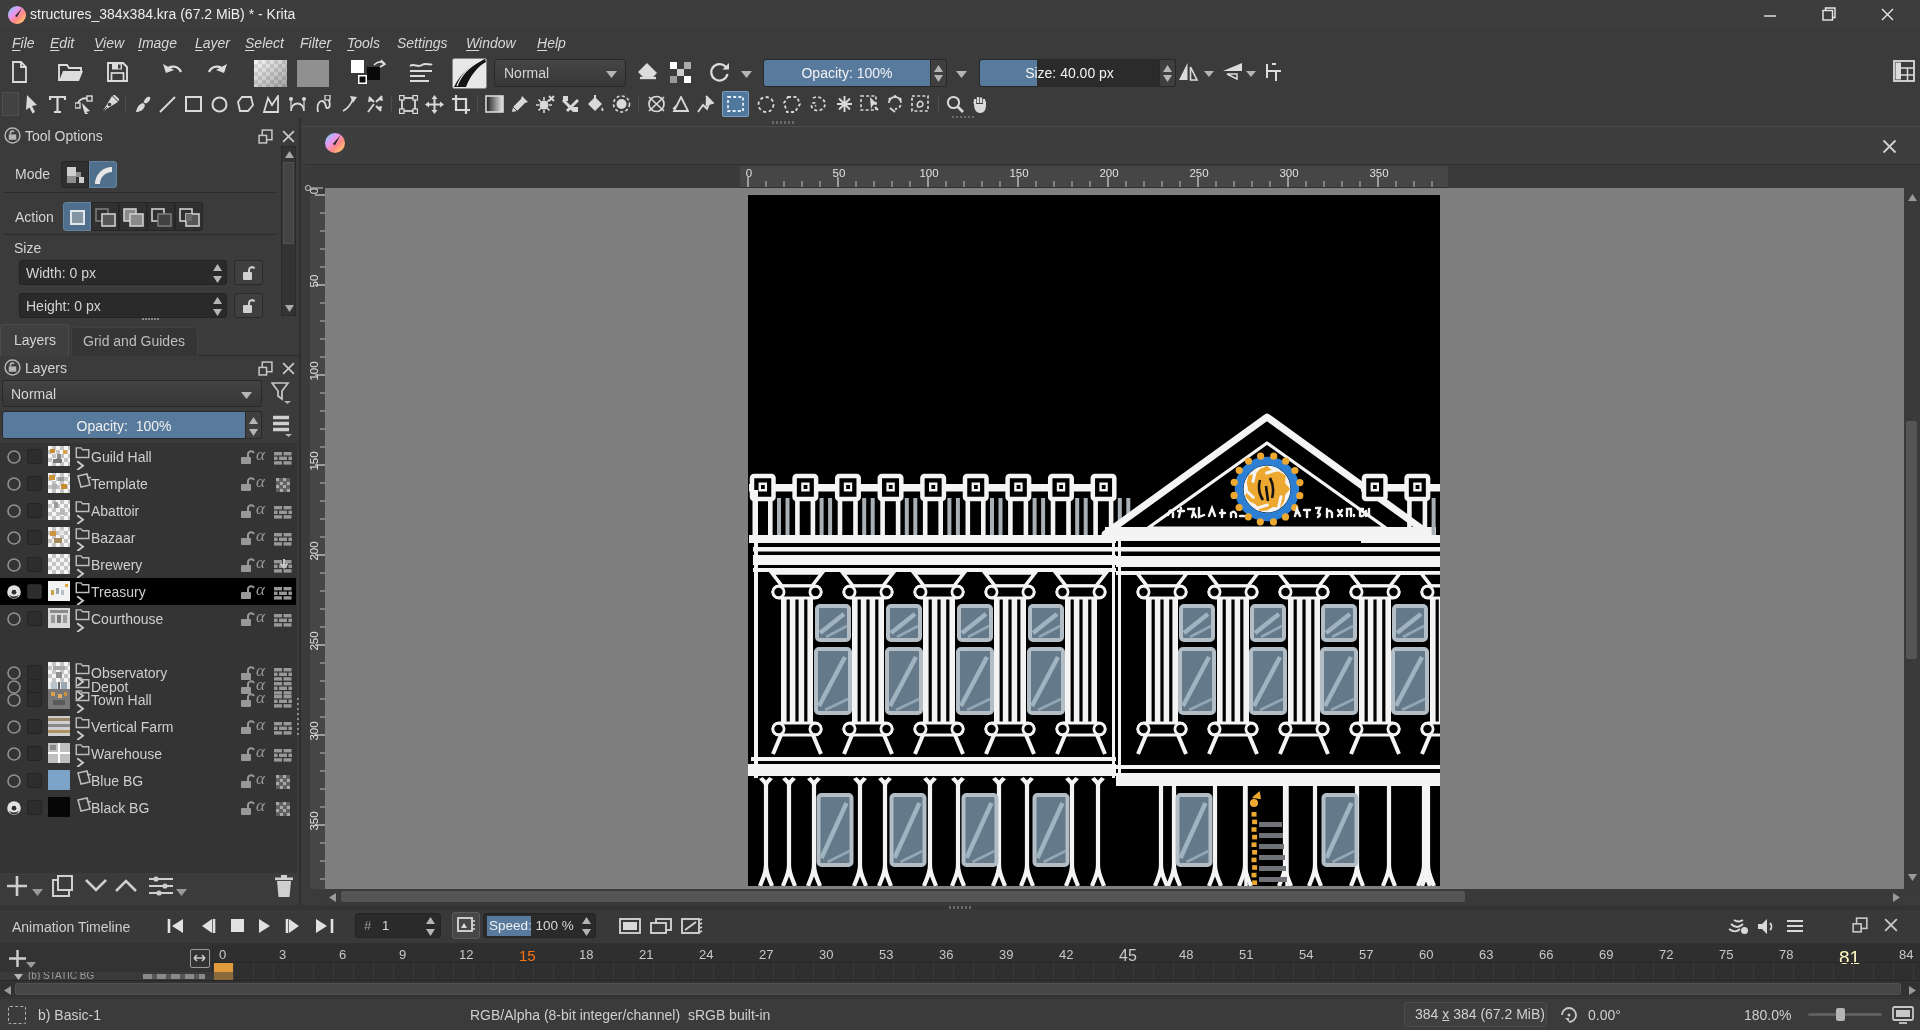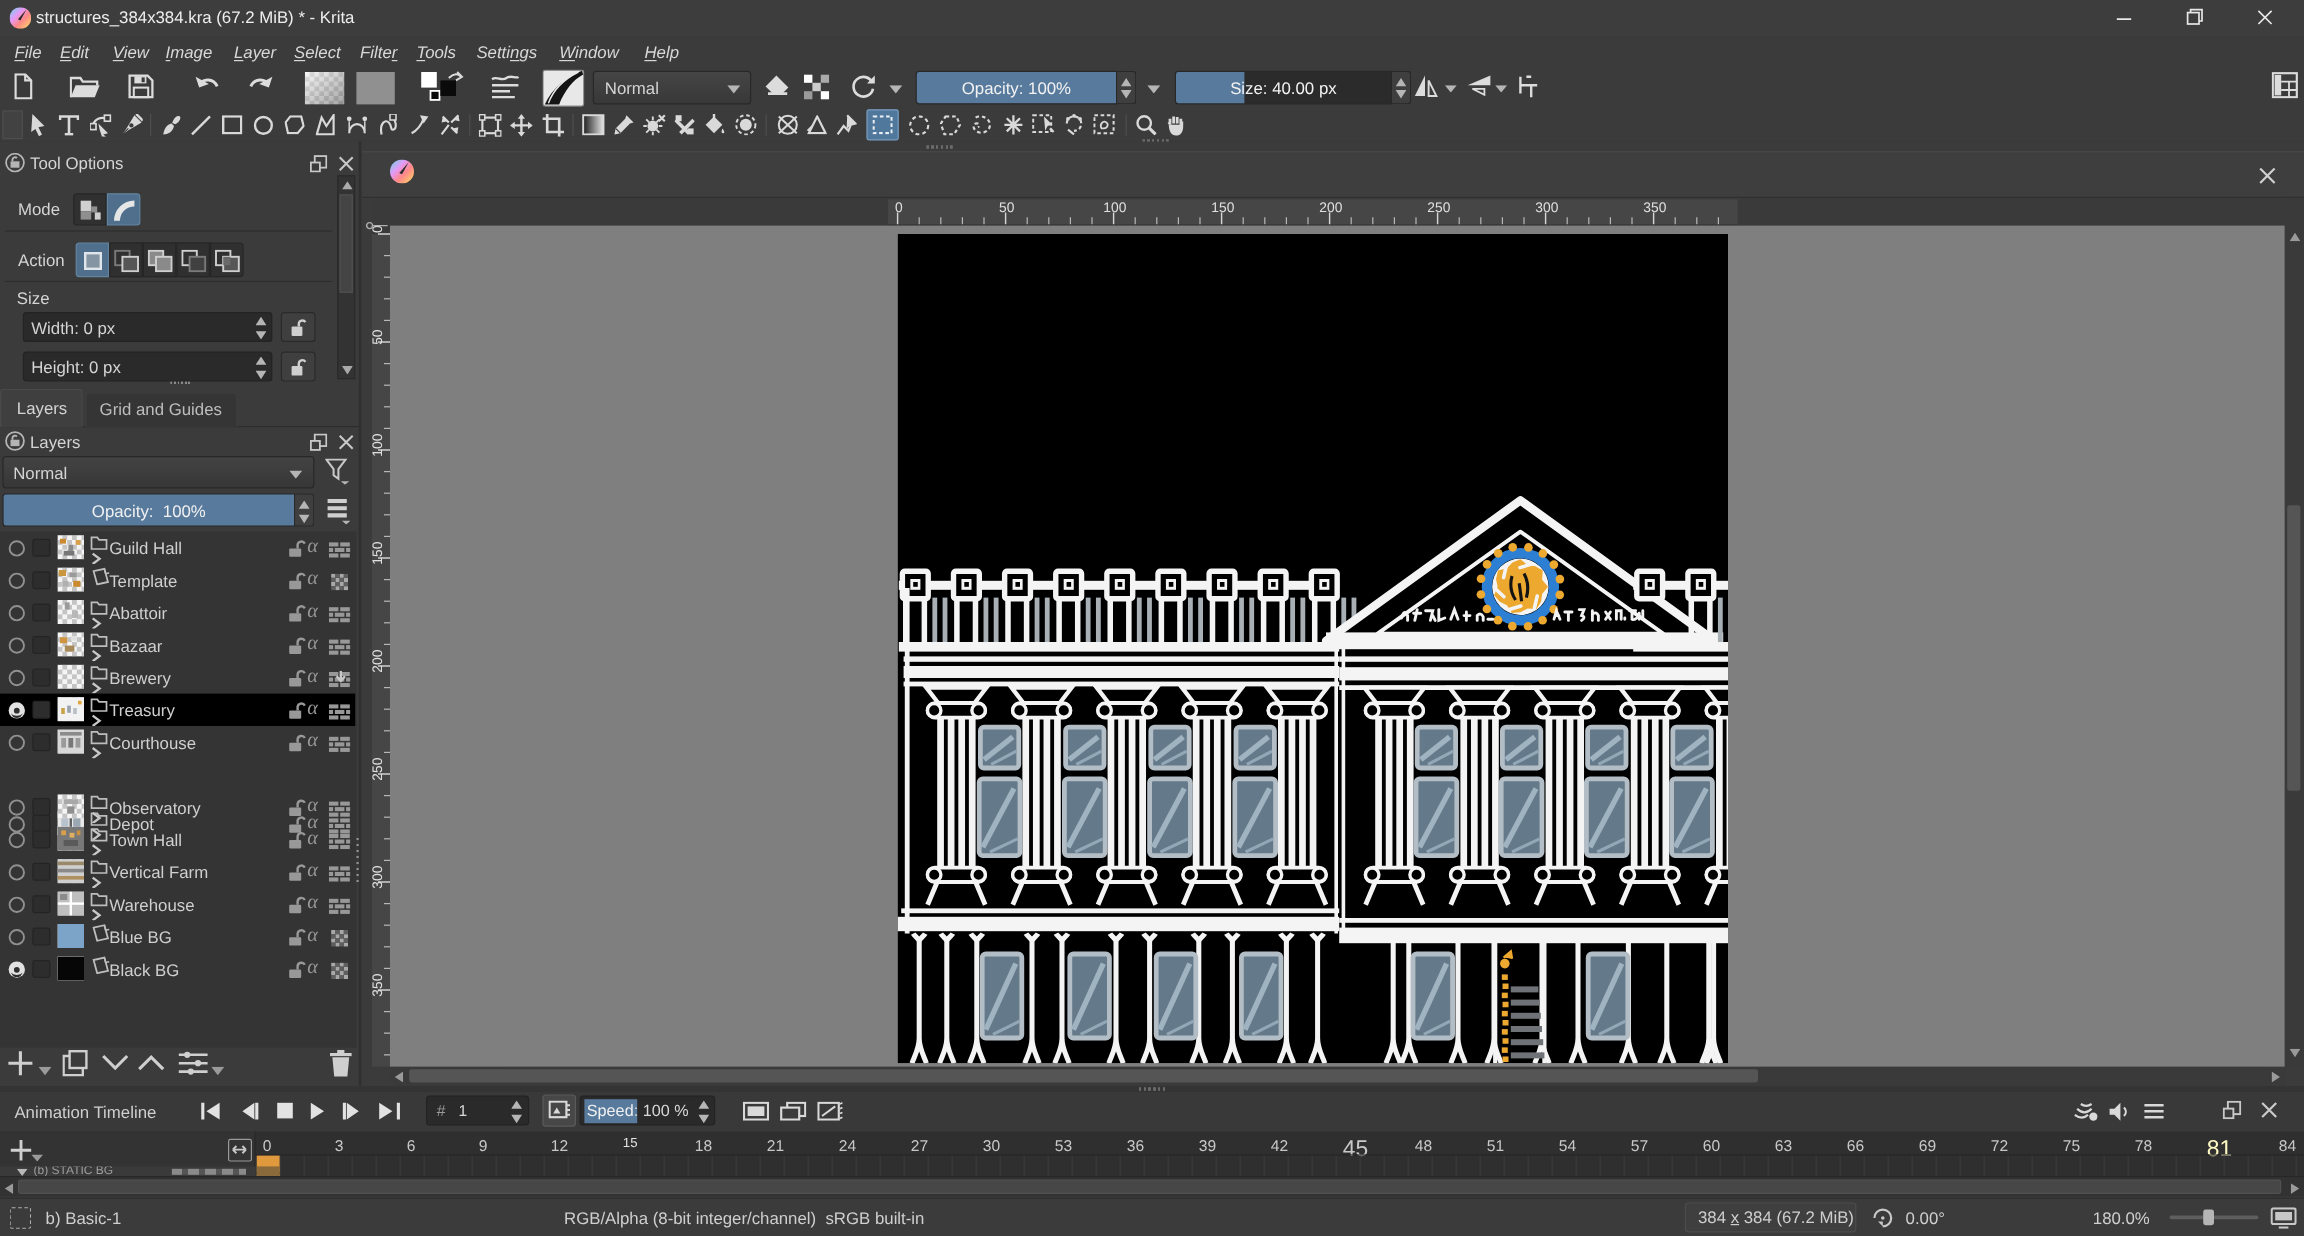"15" span { color: #e5e5e5 -> #f97316; font-size: 11px -> 15px }
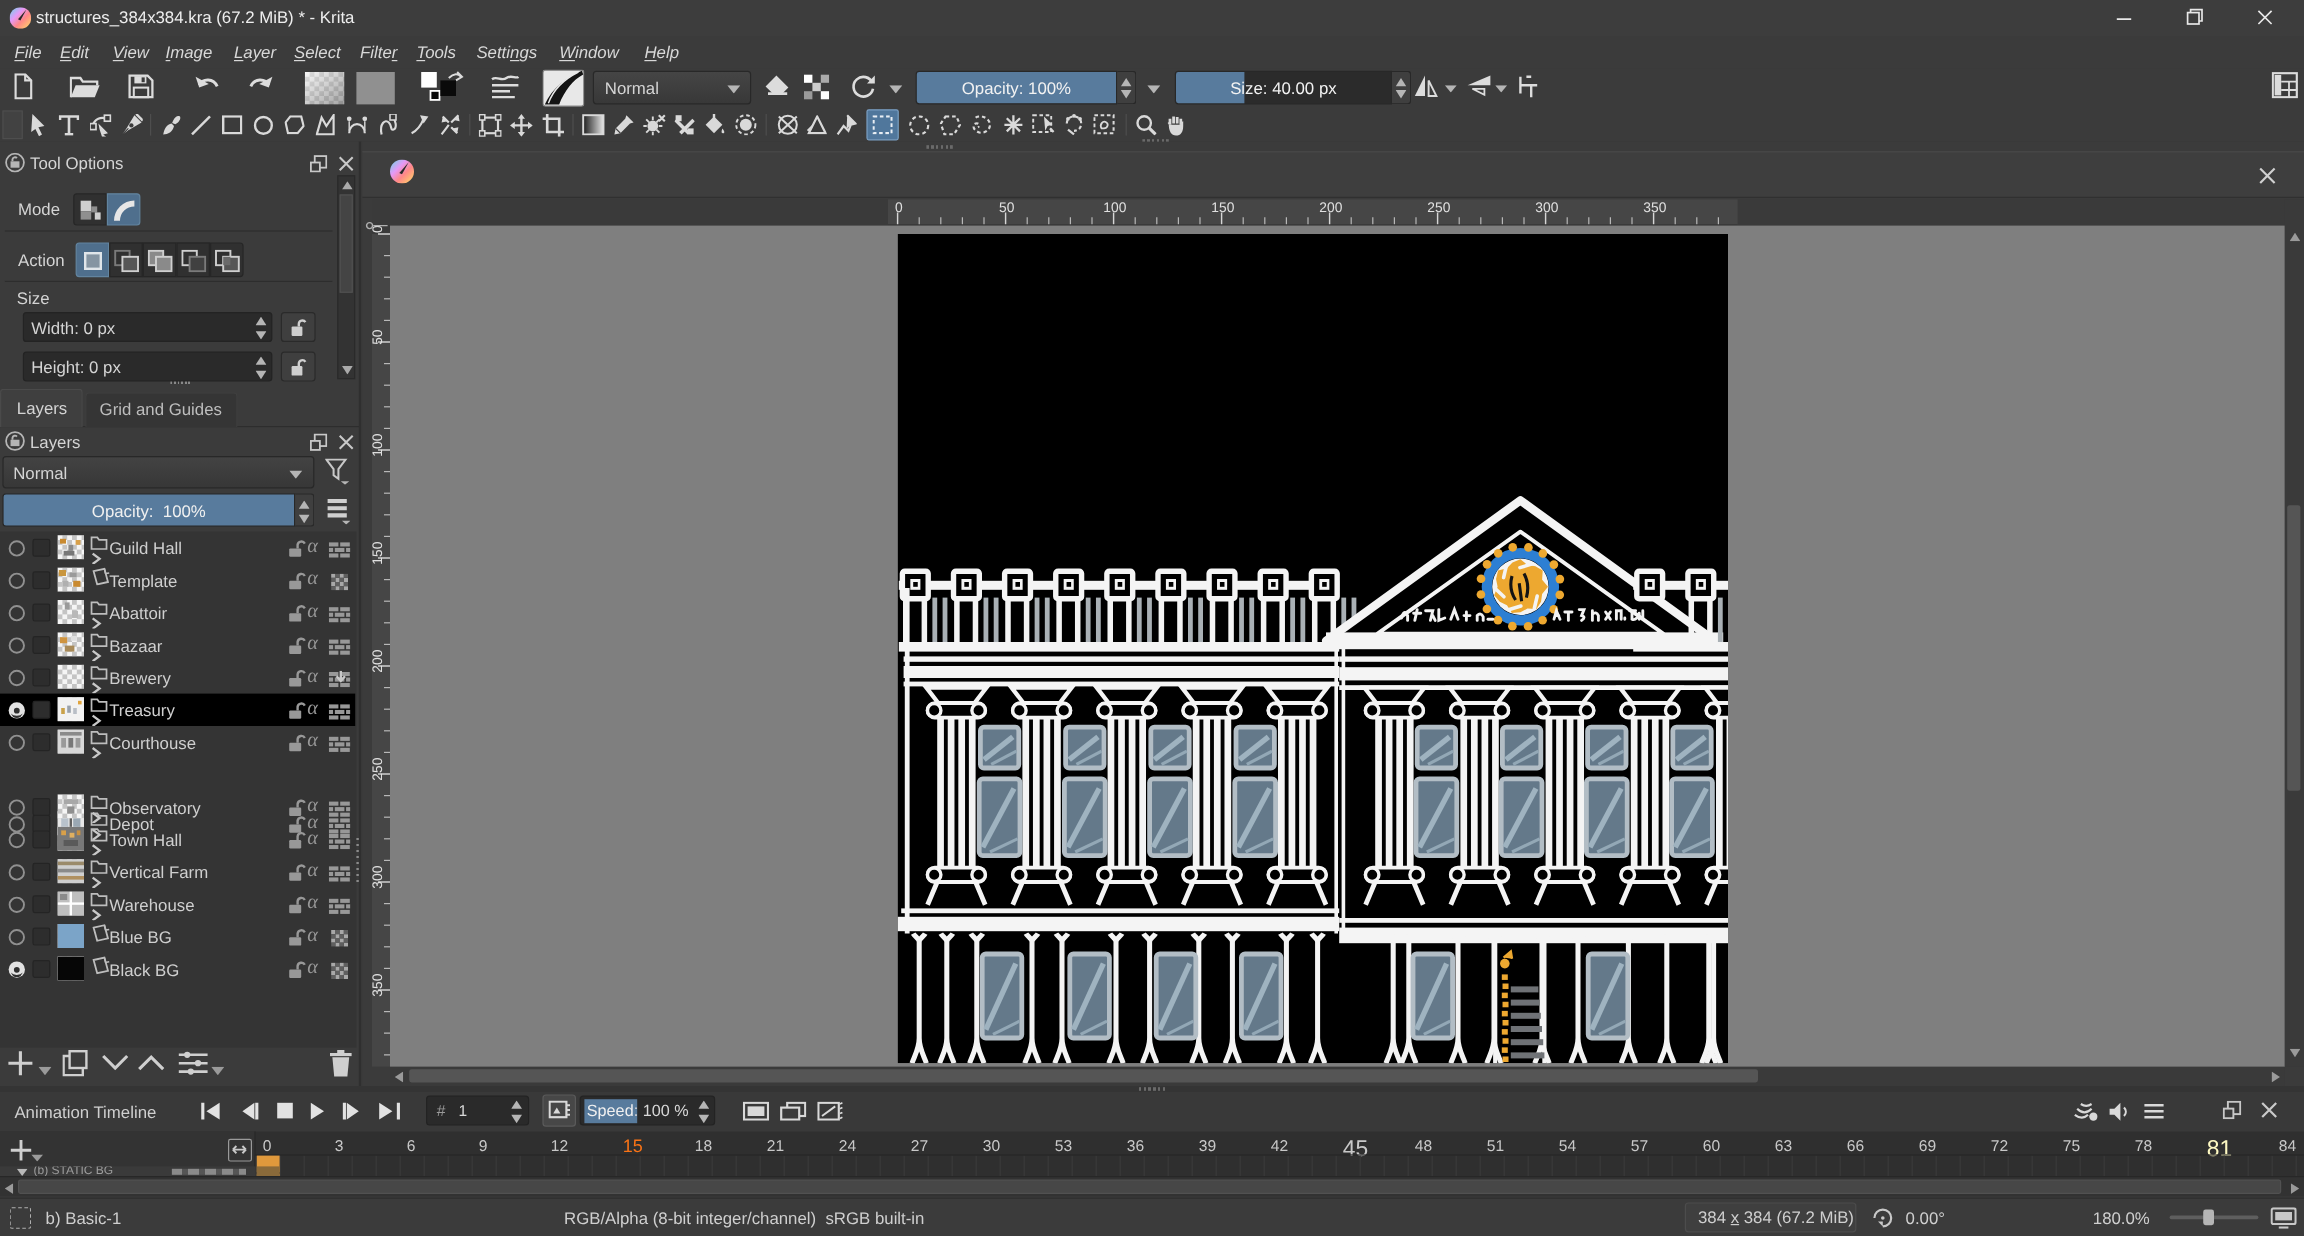"45" span { font-size: 19px -> 16px }
